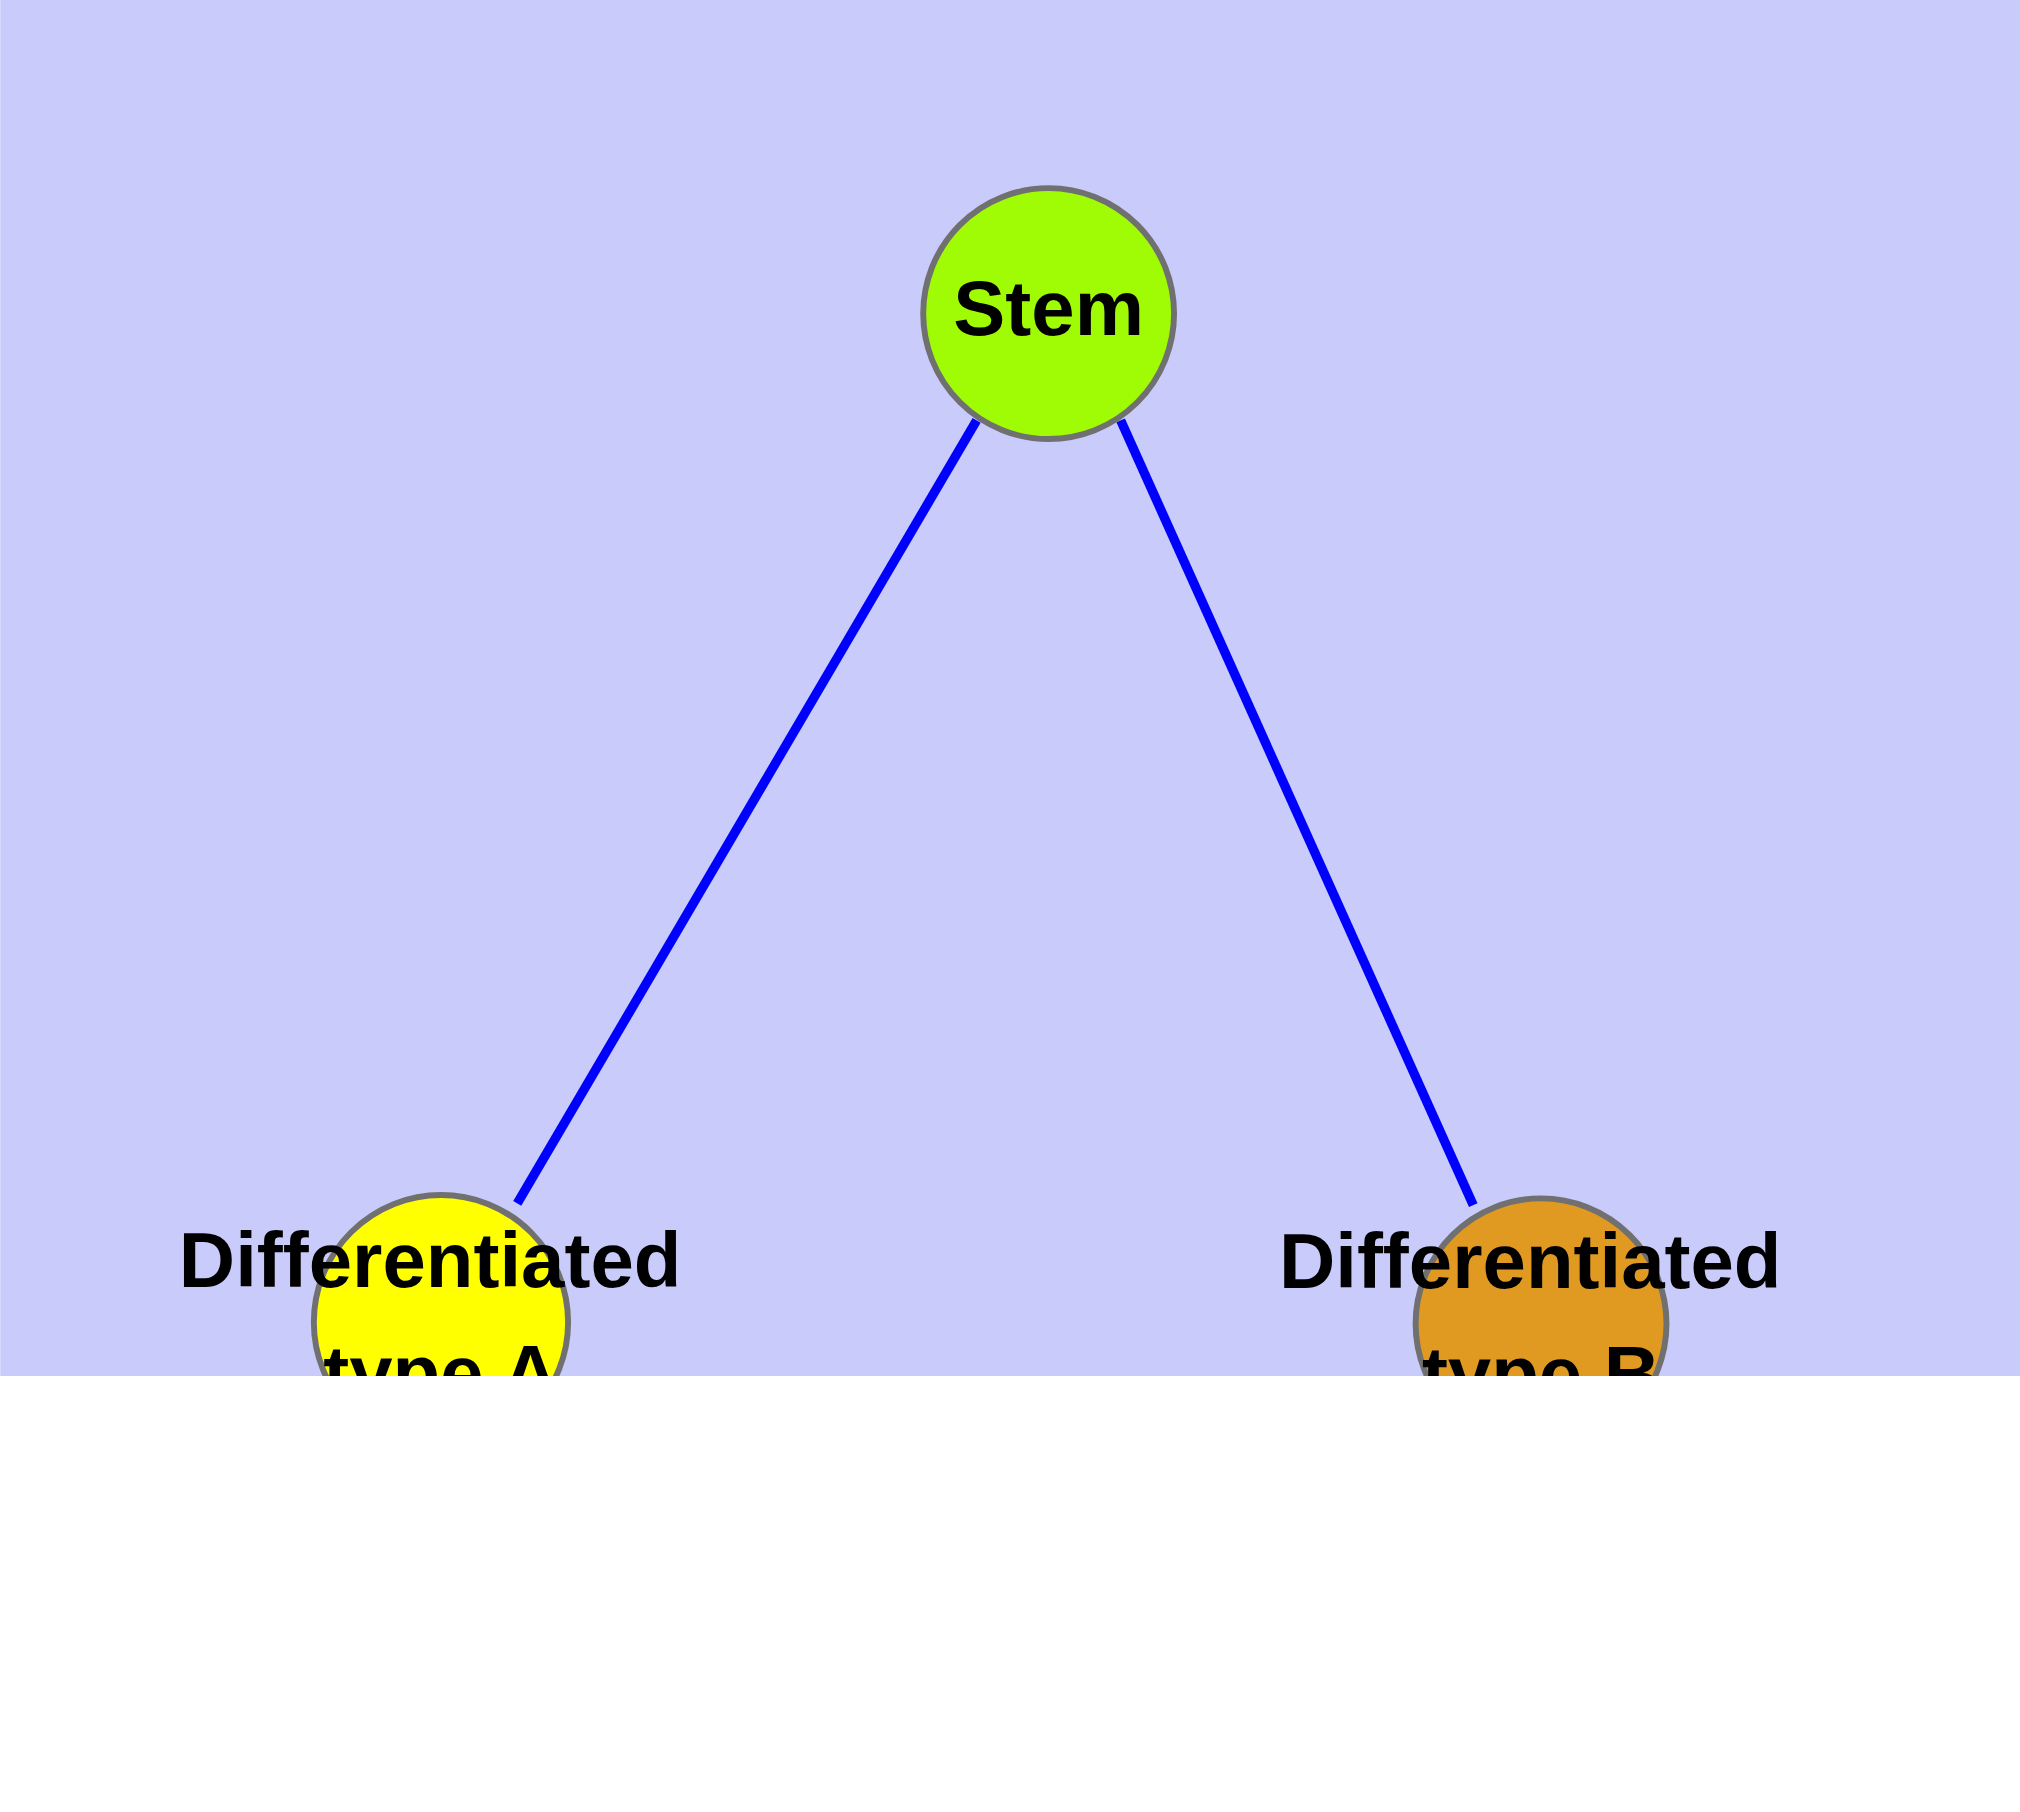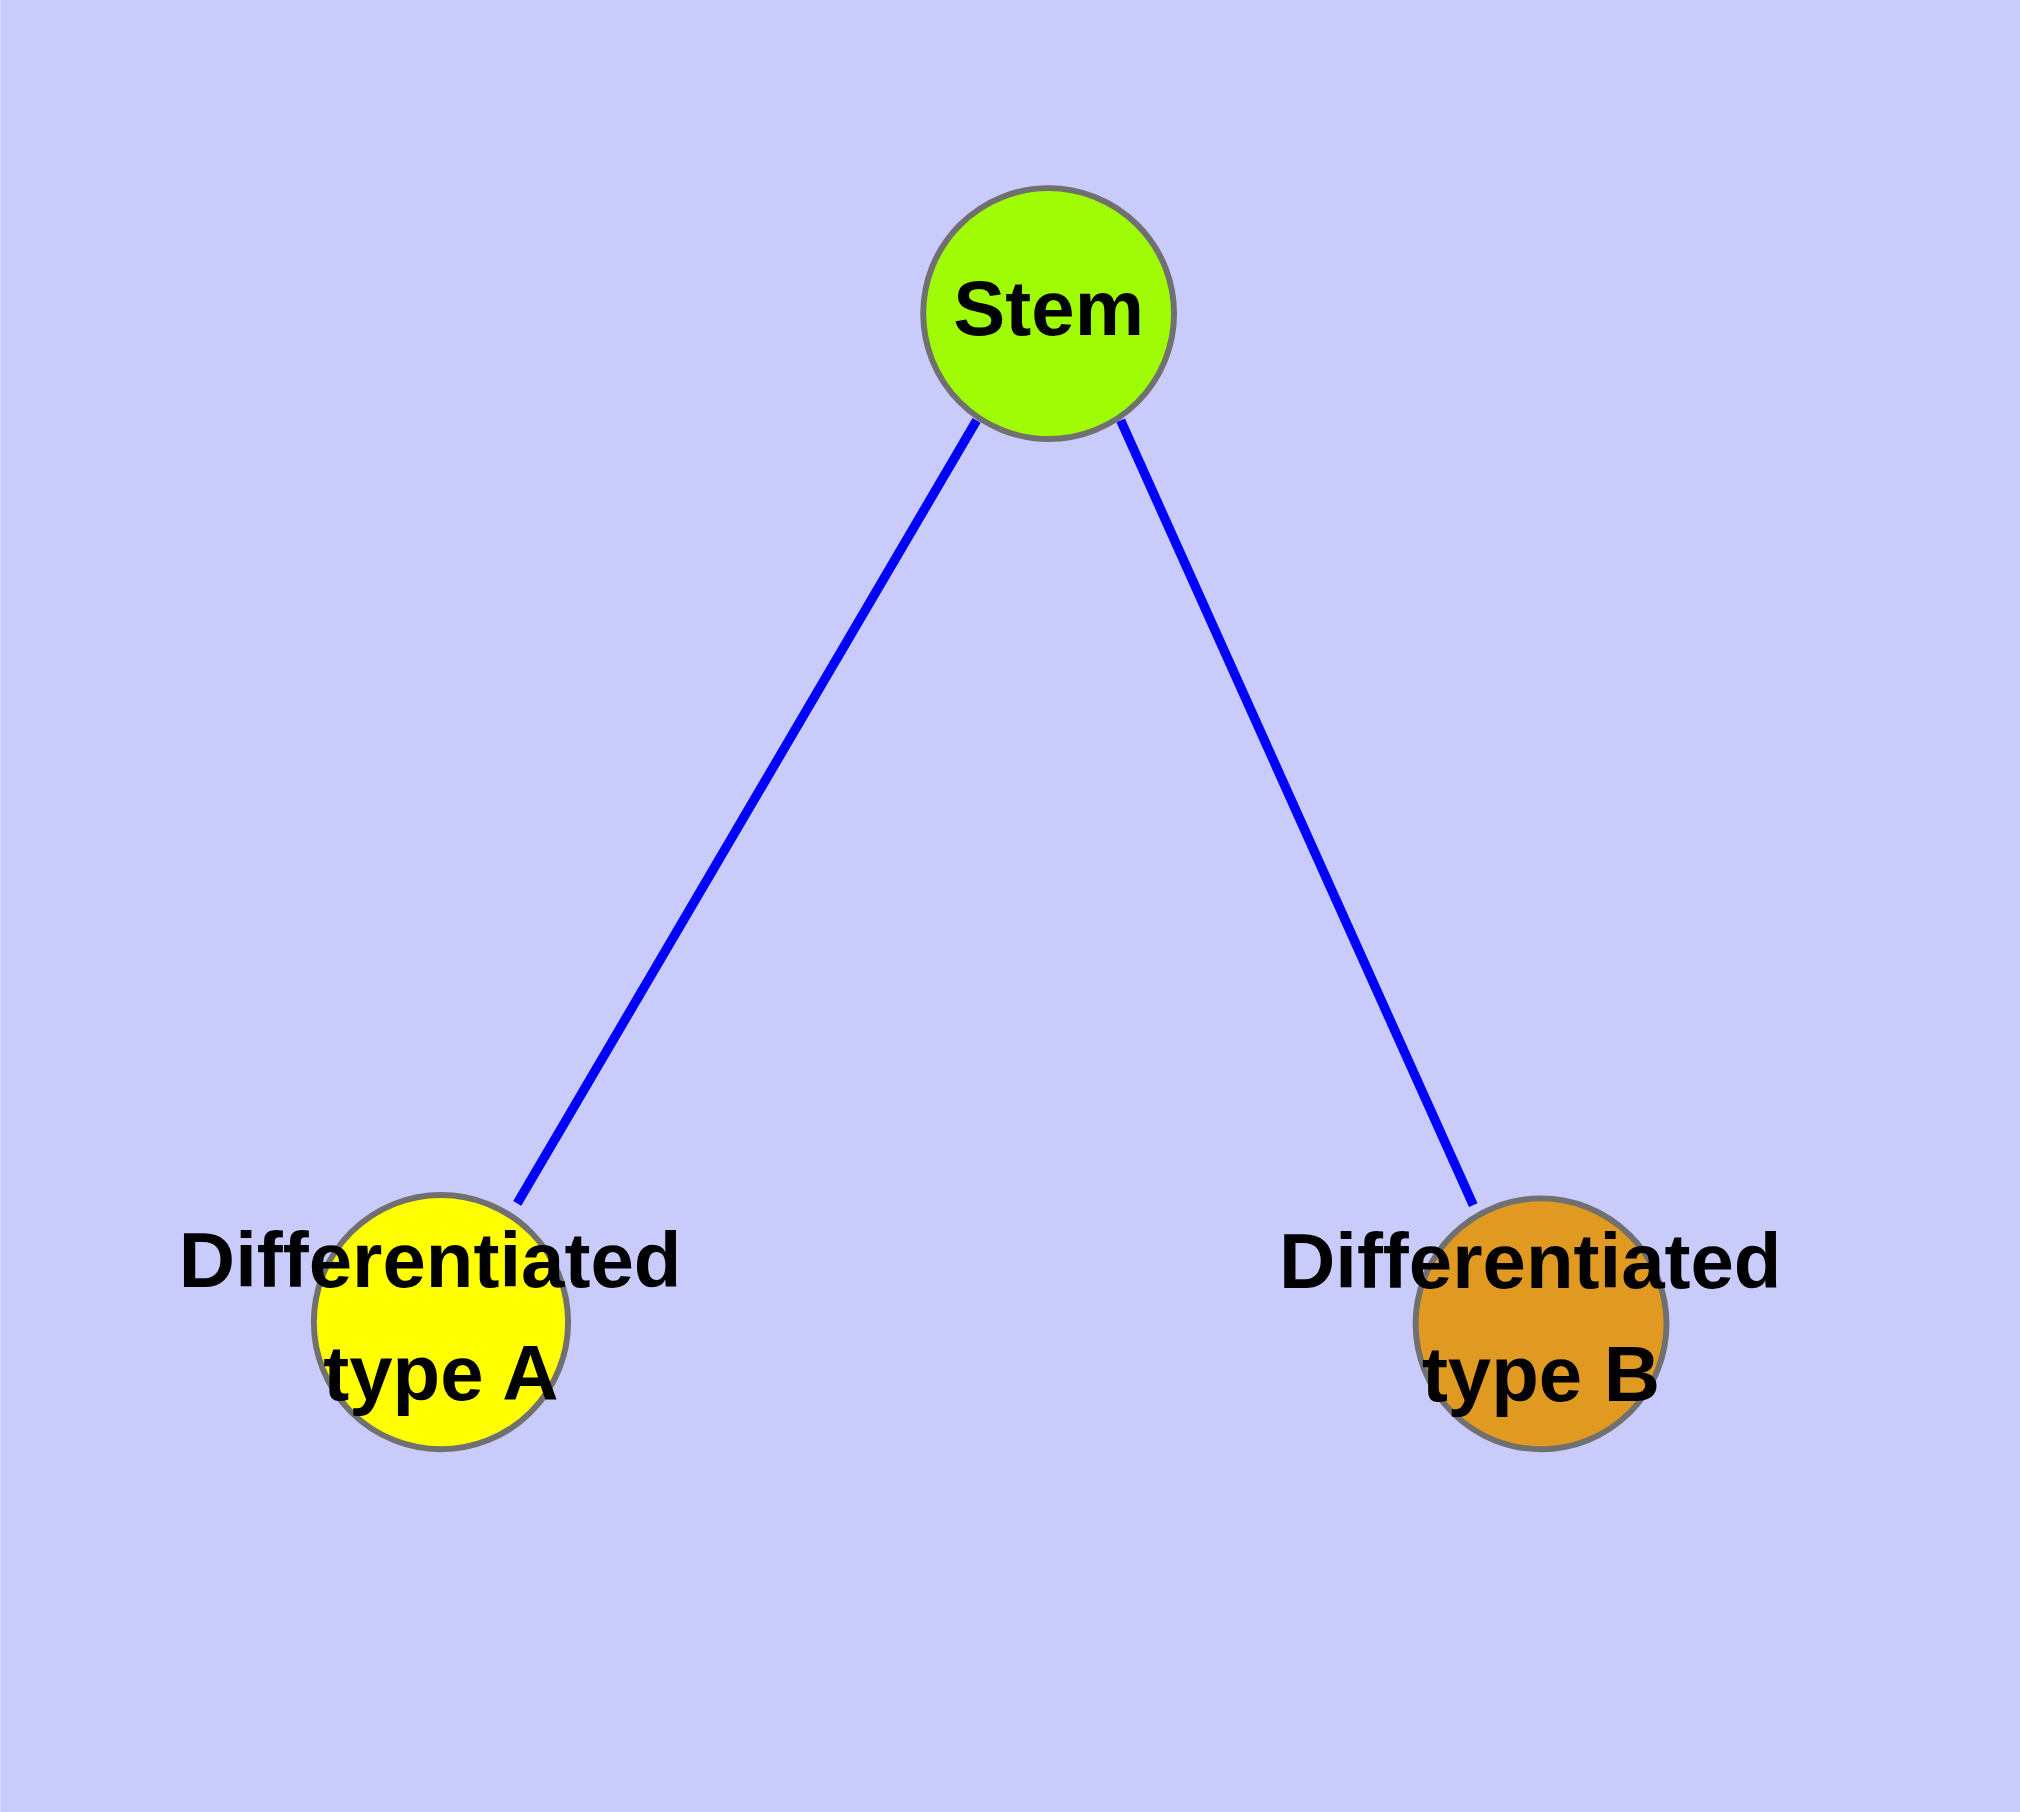"Stem" div { height: 1812px -> 1376px }
